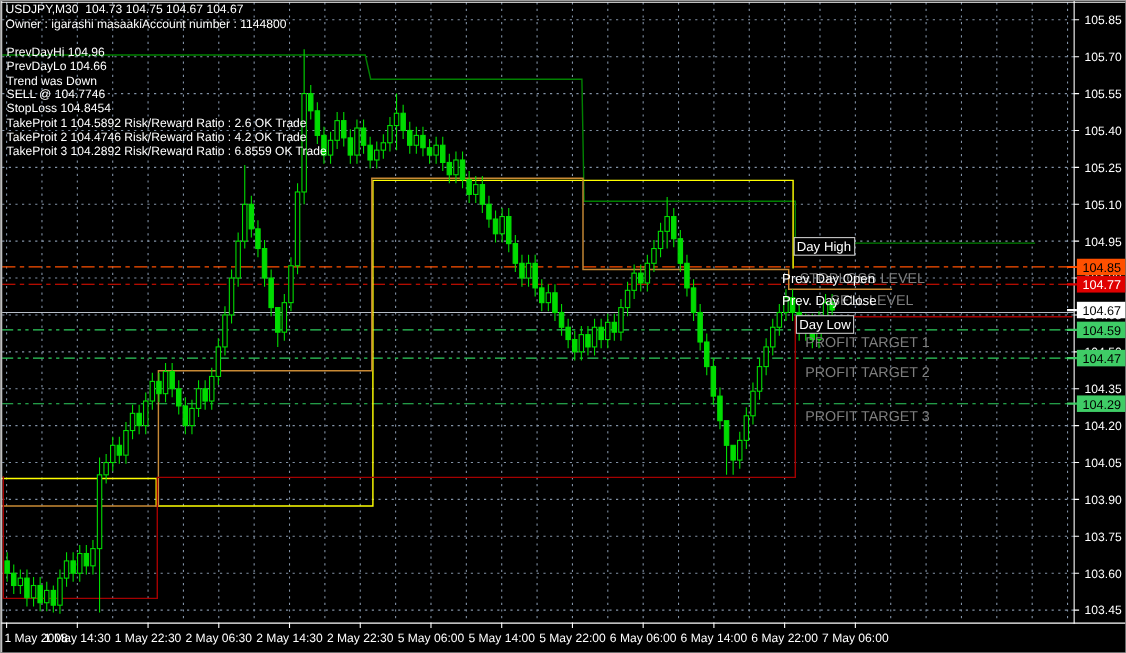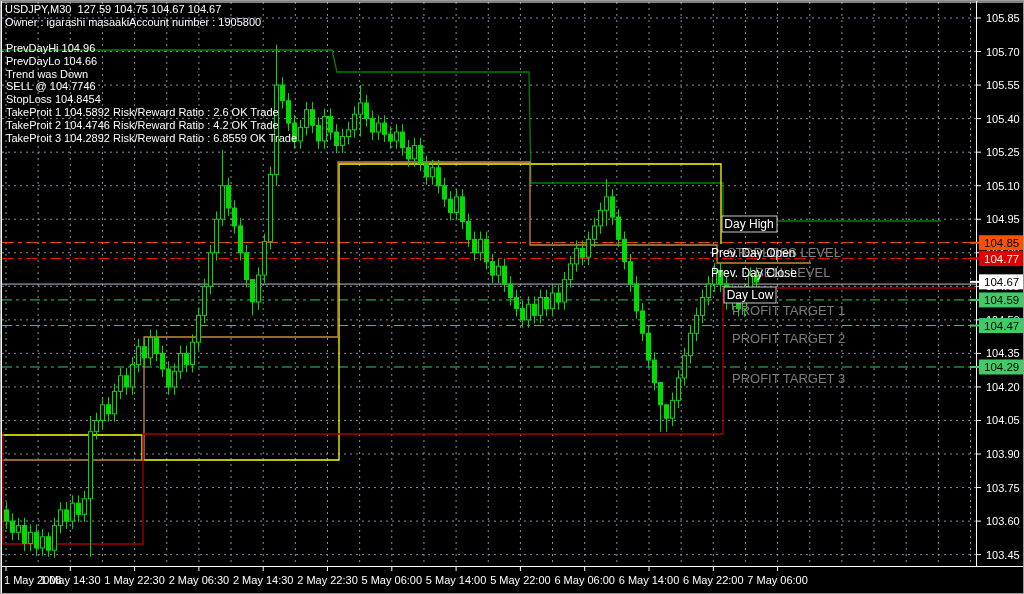"USDJPY,M30 127.59 104.75 104.67 104.67" div.ovl { text: 127.59 104.75 104.67 104.67 -> 104.73 104.75 104.67 104.67 }
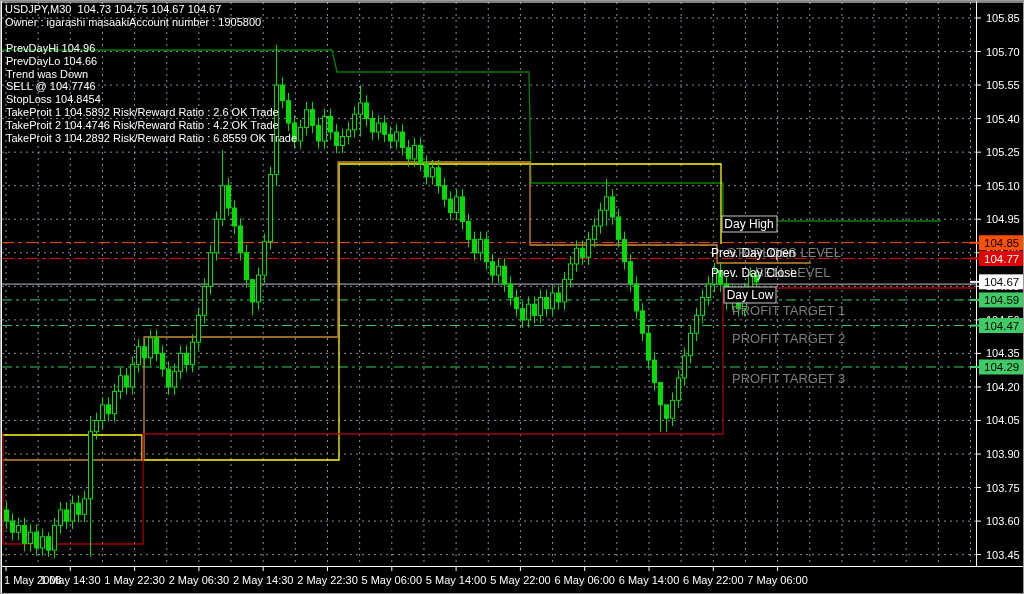"Owner : igarashi masaakiAccount number" div.ovl { text: 1905800 -> 1144800 }
